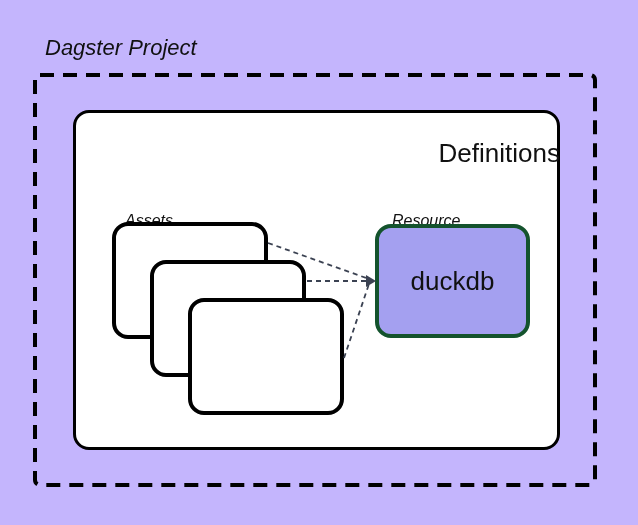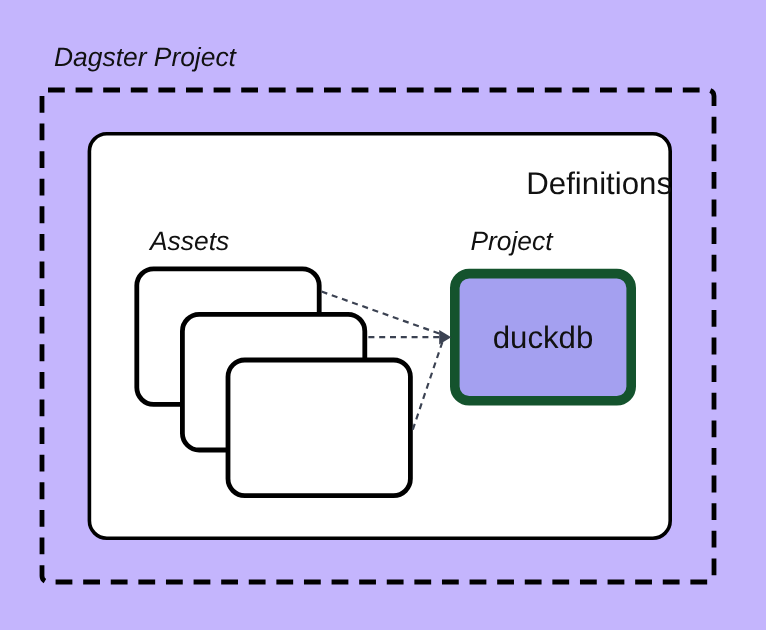"Assets" .section-label { font-size: 22px -> 16px; margin-top: none -> 23px }
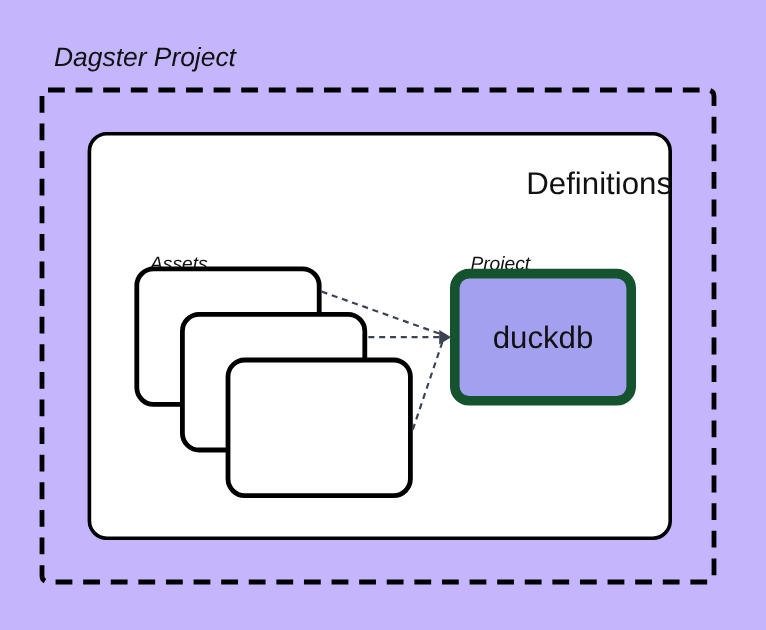"Project" div.section-label { text: Project -> Resource }
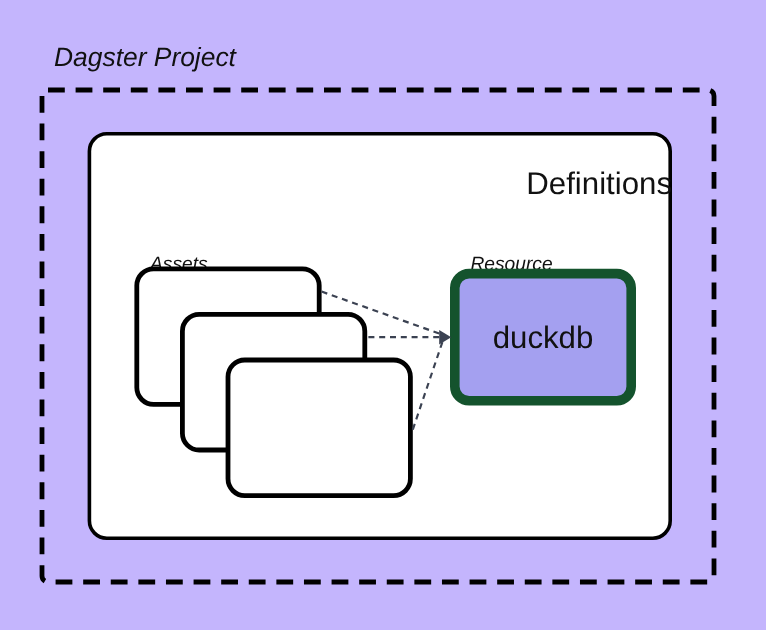"duckdb" .resource-node { border: 8px solid #14532d -> 4px solid #14532d }
